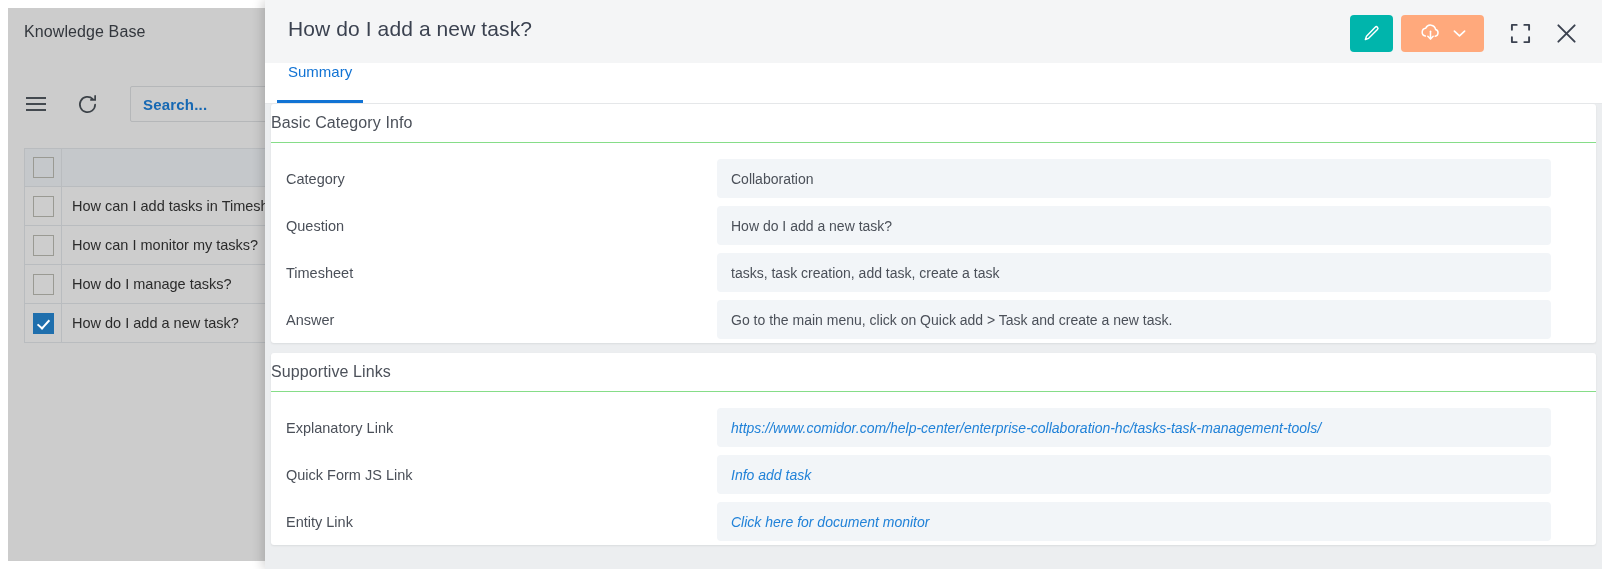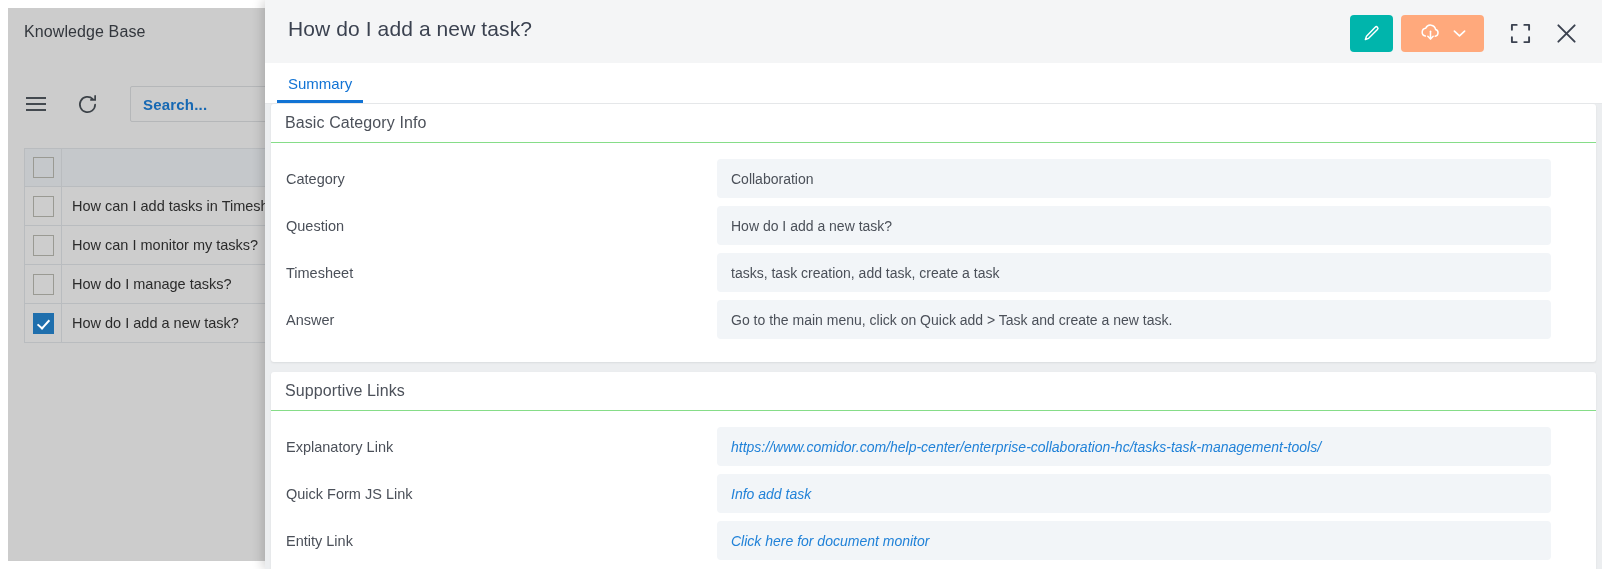"Summary" .tab { align-items: center -> none }
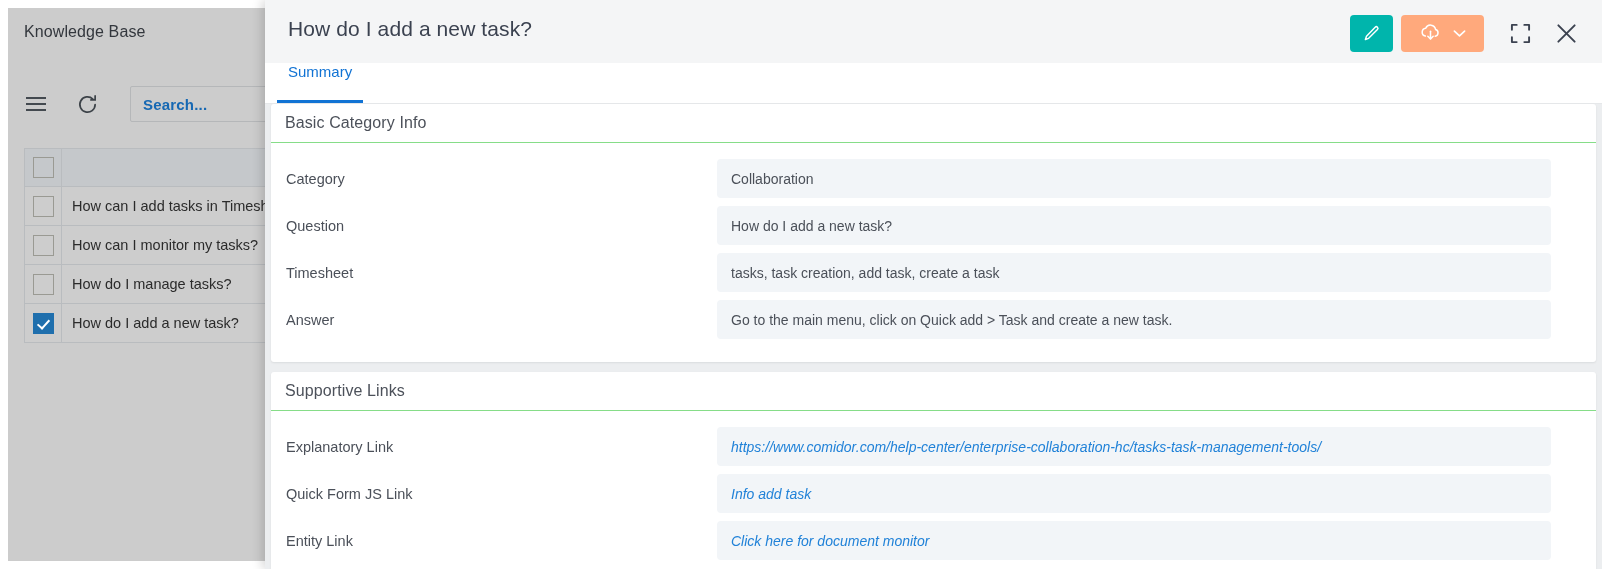"Basic Category Info" .card-head { padding-left: 14px -> none }
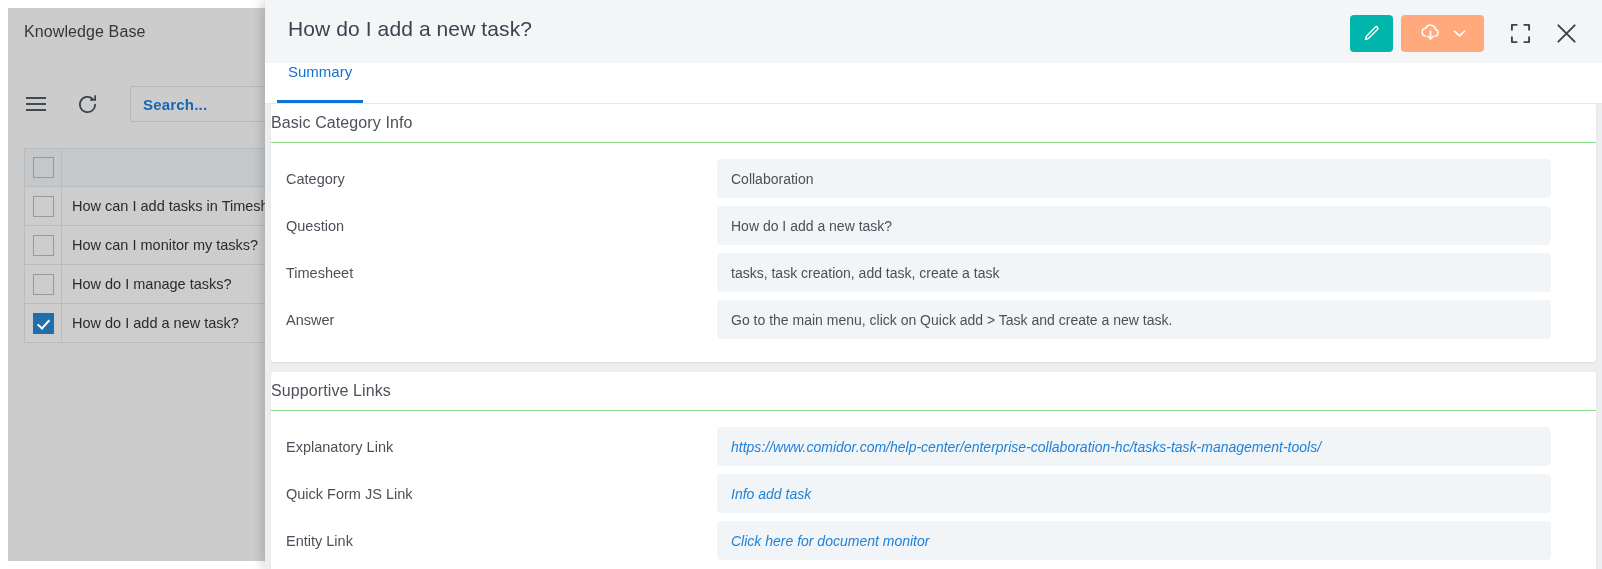"Category" .card-body { padding: 12px 0 19px 0 -> 12px 0 0 0 }
